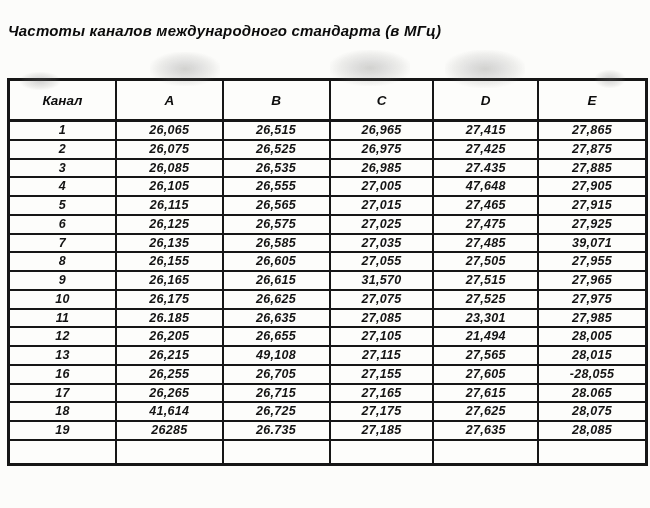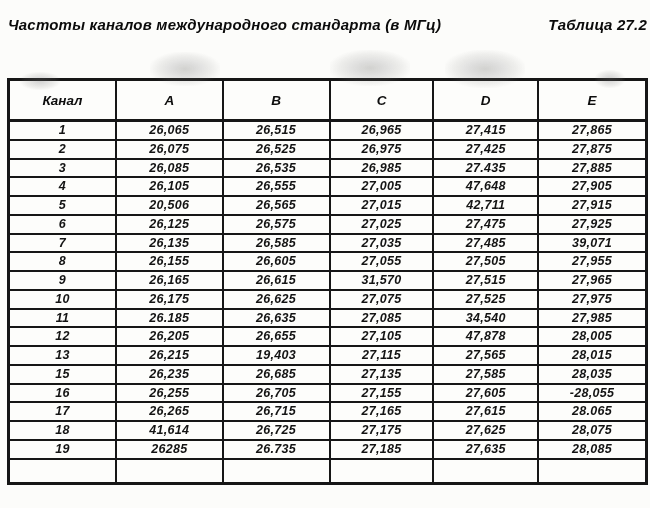"Частоты каналов международного стандарта" .titlebar { top: 16px -> 22px }
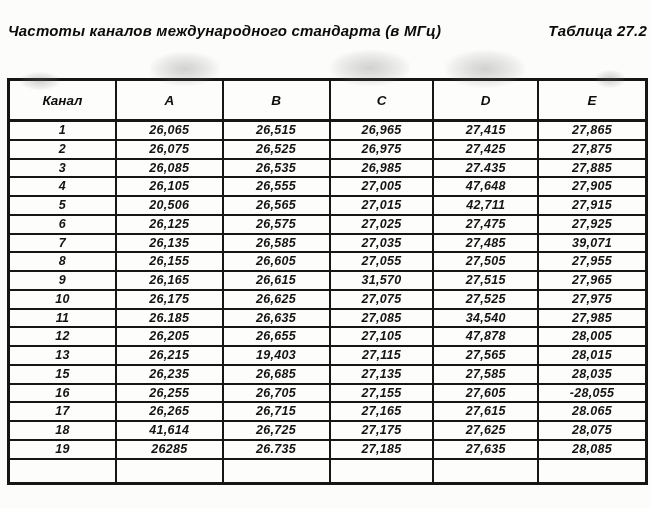"Таблица 27.2" span { html: <span>Таблица 27.2</span> -> none }
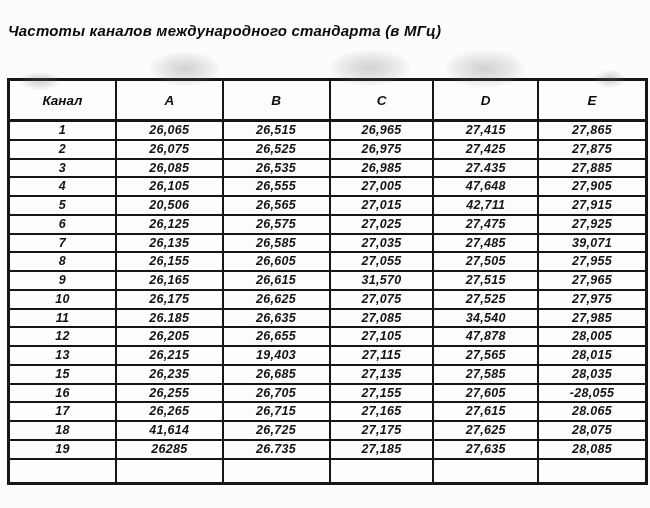"20,506" td { text: 20,506 -> 26,115 }
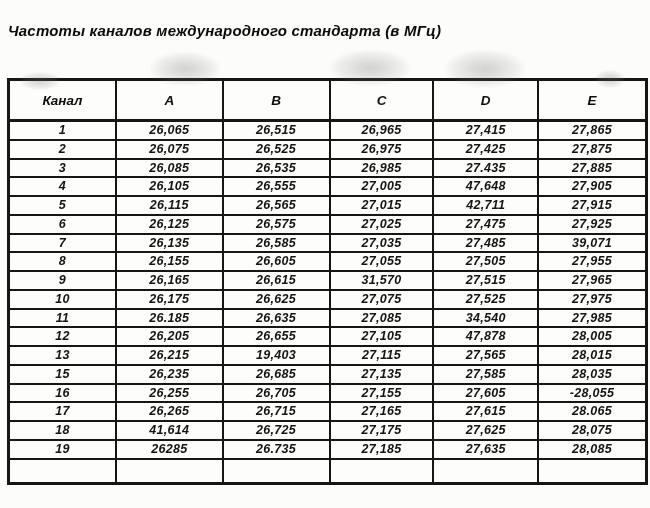"42,711" td { text: 42,711 -> 27,465 }
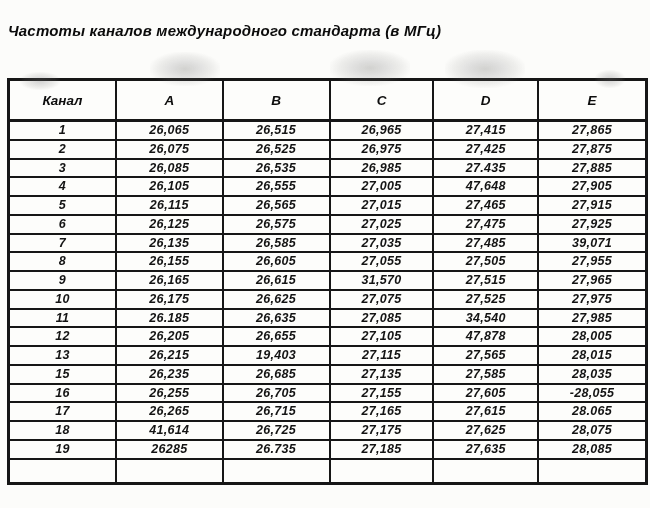"34,540" td { text: 34,540 -> 23,301 }
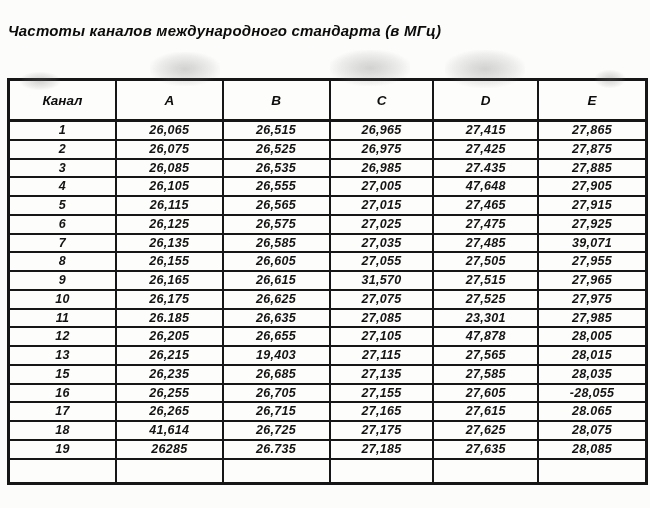"47,878" td { text: 47,878 -> 21,494 }
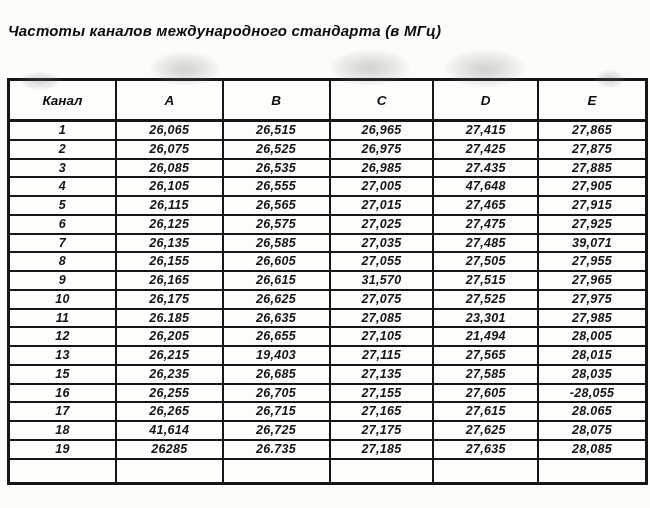"19,403" td { text: 19,403 -> 49,108 }
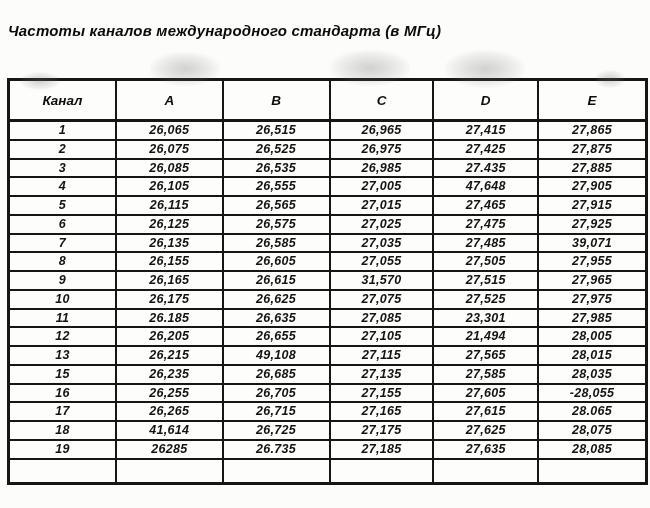"15" tr { html: <tr> <td>15</td> <td>26,235</td> <td>26,685</td> <td>27,135</td> <td>27,585</td> <td>28,035</td> </tr> -> none }
